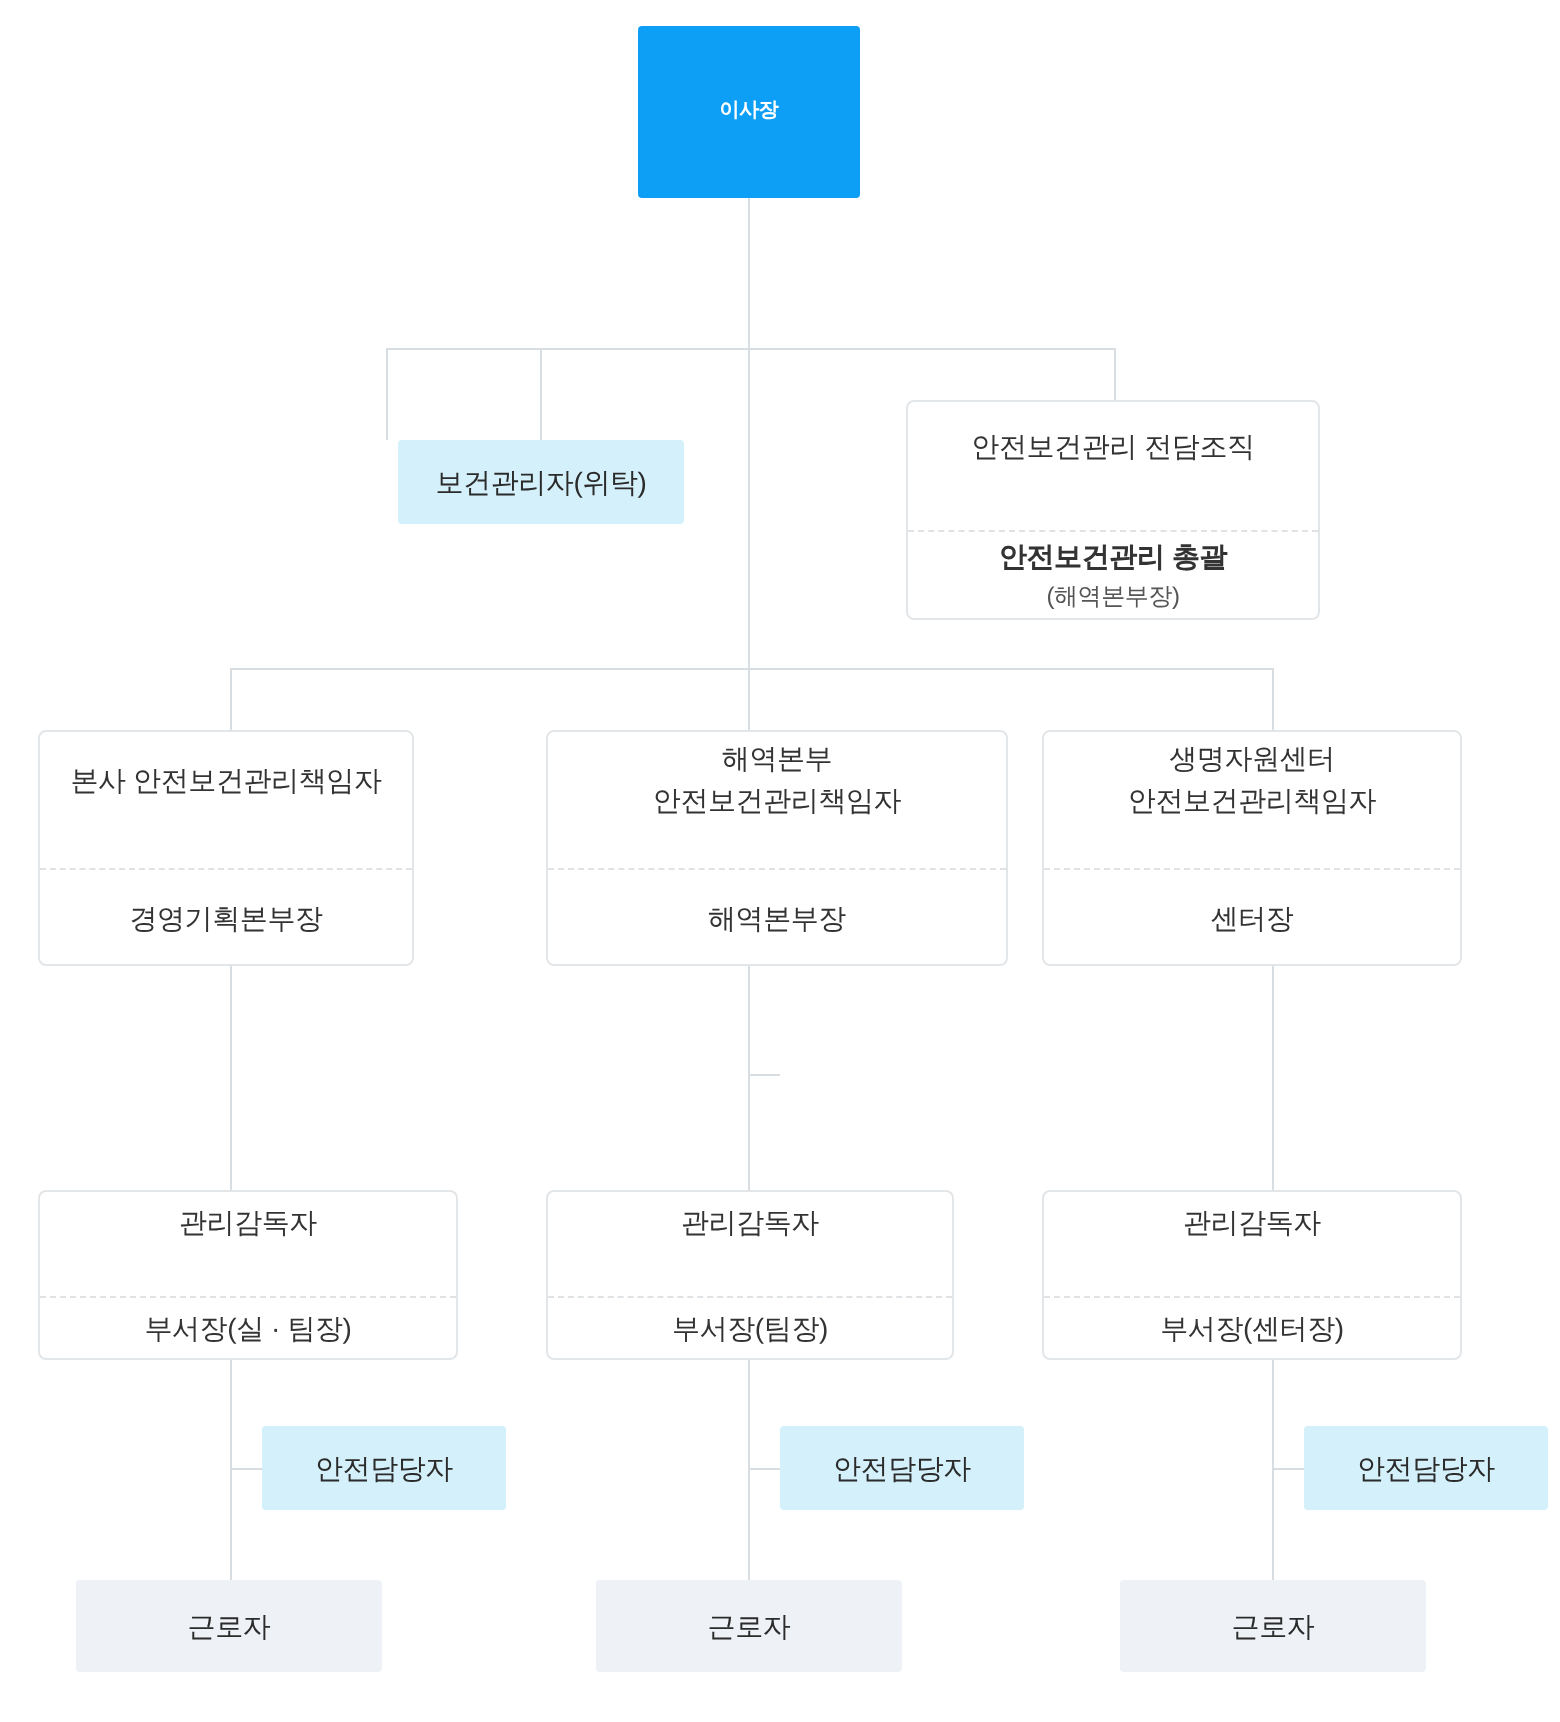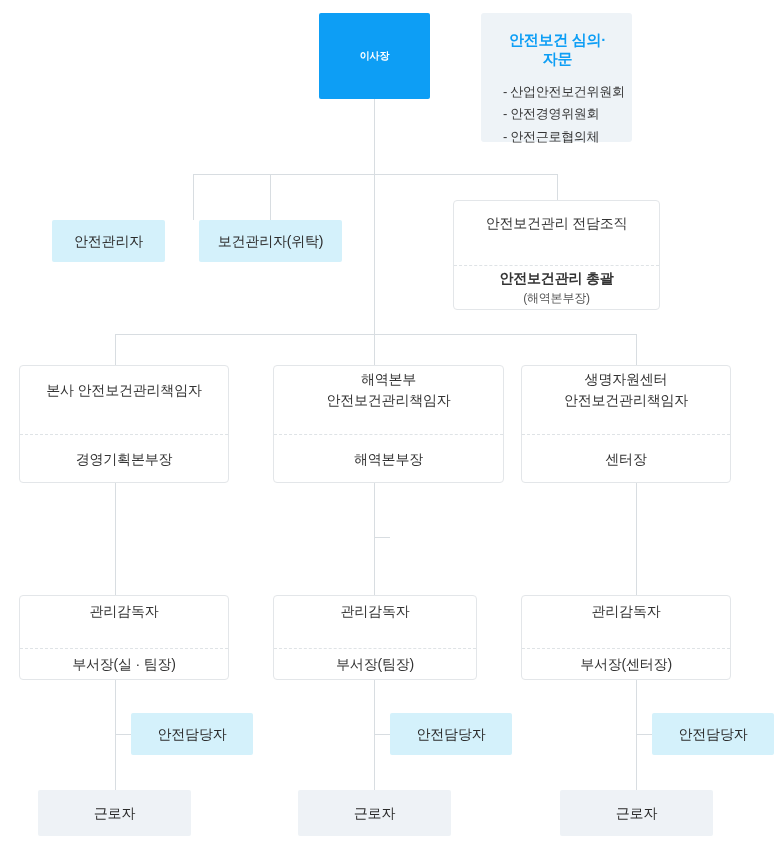"안전보건 심의·자문" div.advisory { html: <div> <div>안전보건 심의·자문</div> <div>- 산업안전보건위원회</div> <div>- 안전경영위원회</div> <div>- 안전근로협의체</div> </div> -> none }
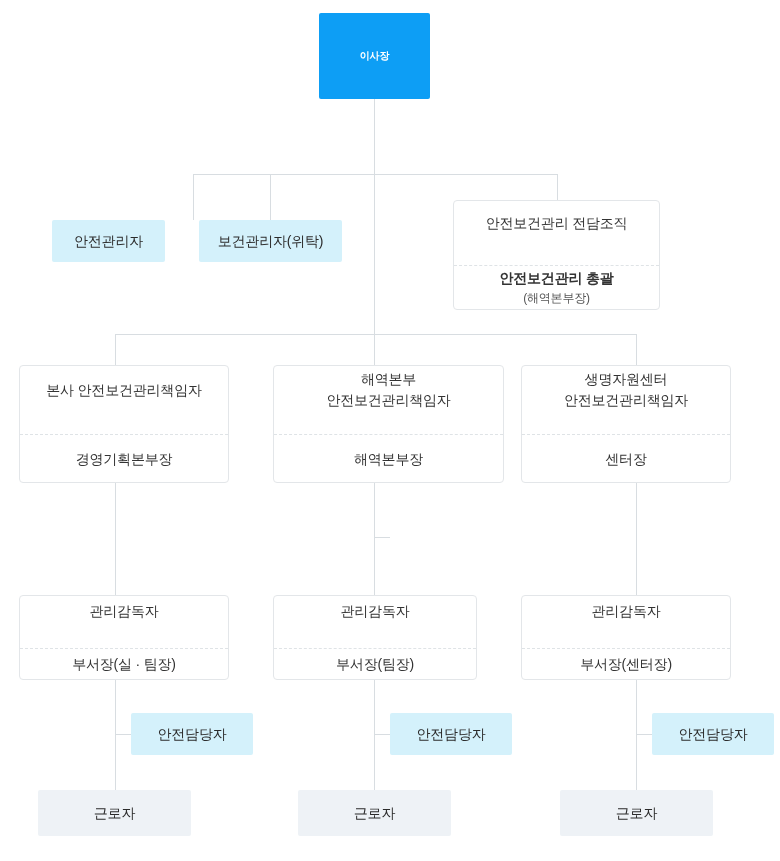"안전관리자" div.node { html: <div> <span>안전관리자</span> </div> -> none }
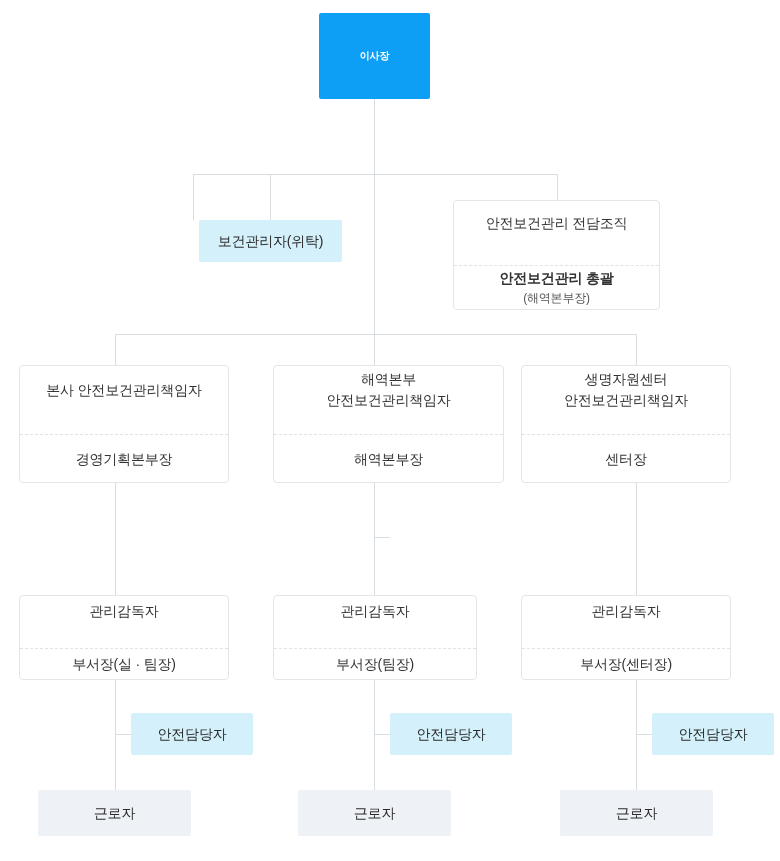"본사 안전보건관리책임자" div.node { width: 210px -> 188px }
